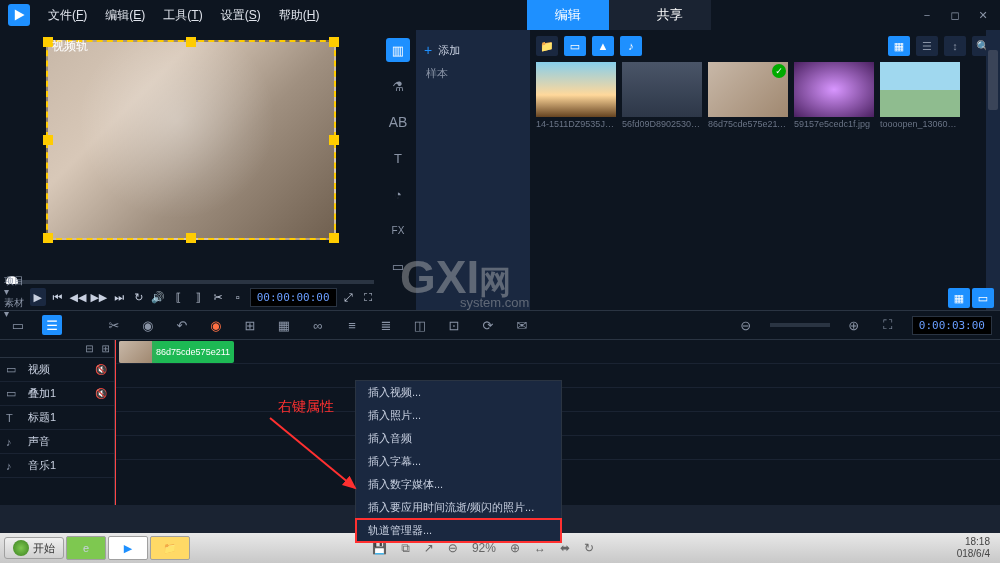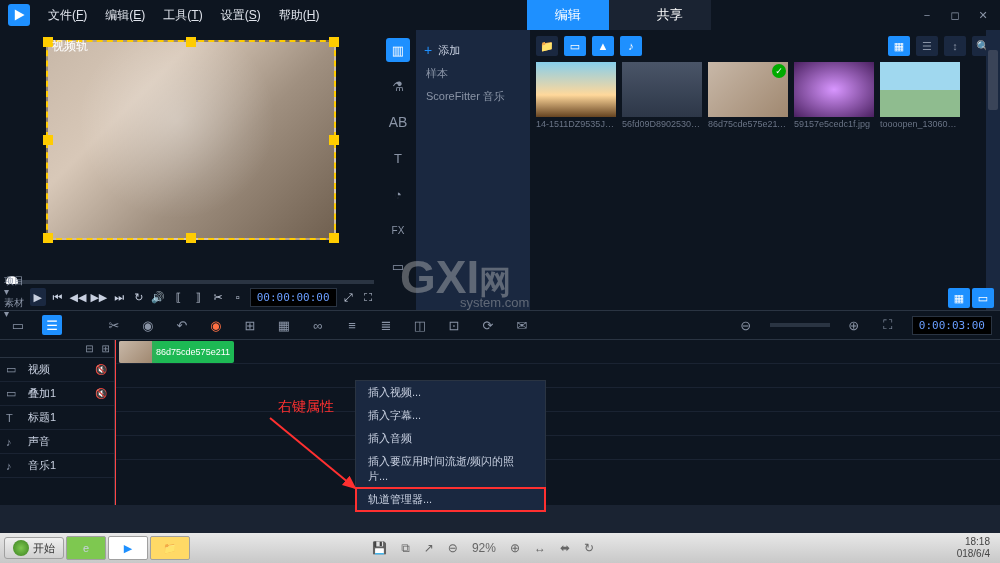"ScoreFitter 音乐" div.cat-item { html: <div>ScoreFitter 音乐</div> -> none }
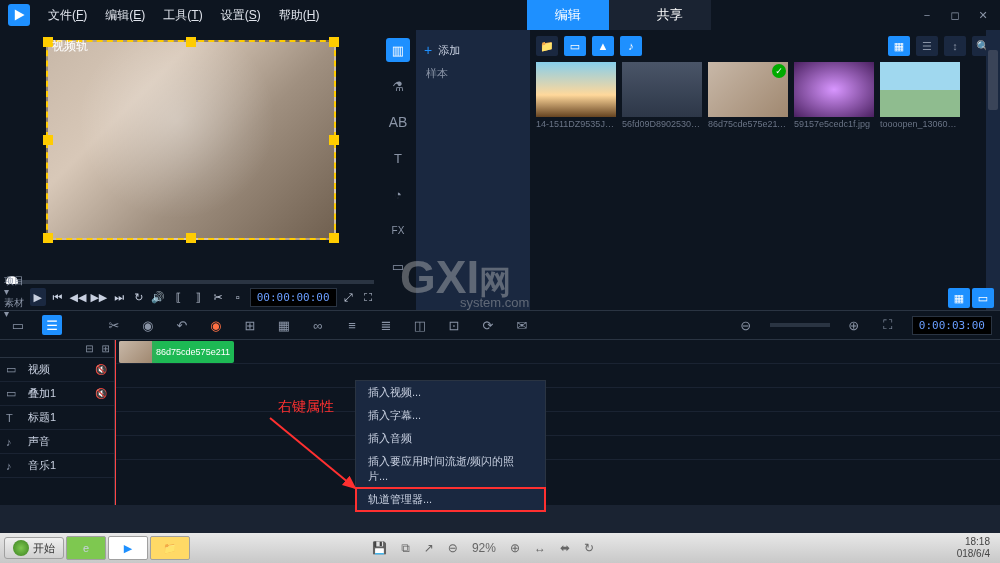"插入视频..." .ctx-menu { width: 191px -> 207px }
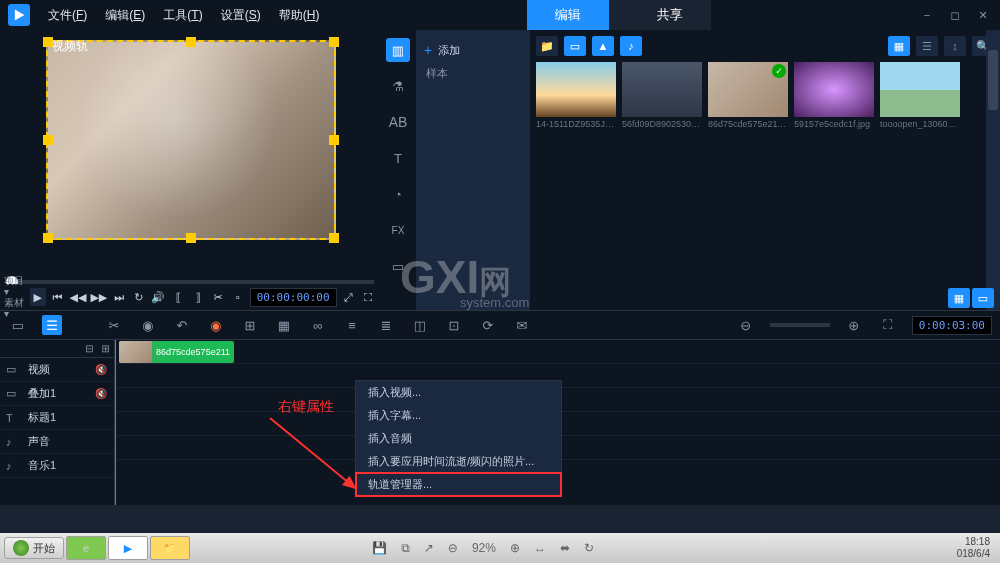"插入照片..." div.ctx-item { html: none -> <div>插入照片...</div> }
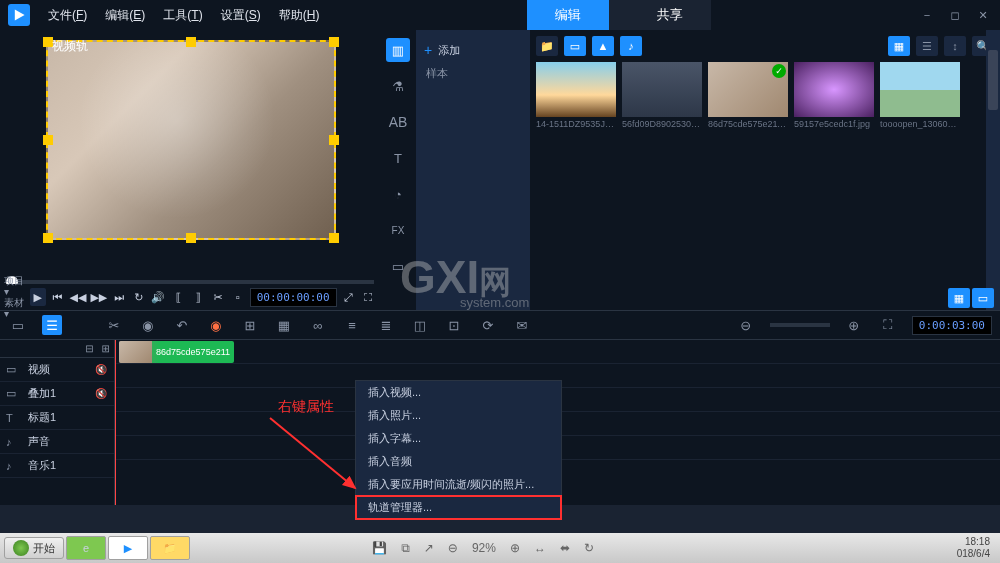"插入字幕..." div.ctx-item { order: before "插入音频" -> after "插入音频" }
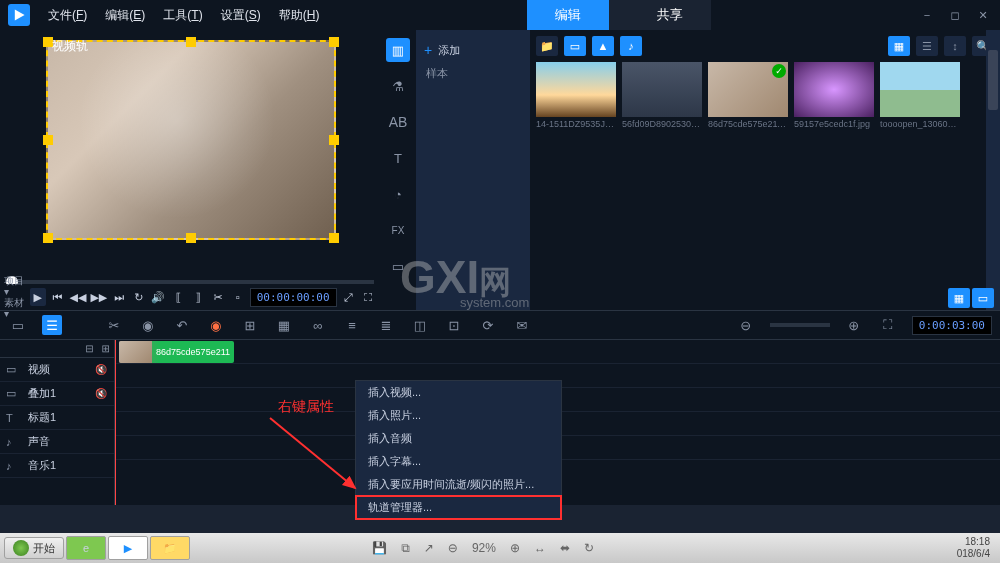"插入数字媒体..." div.ctx-item { html: none -> <div>插入数字媒体...</div> }
